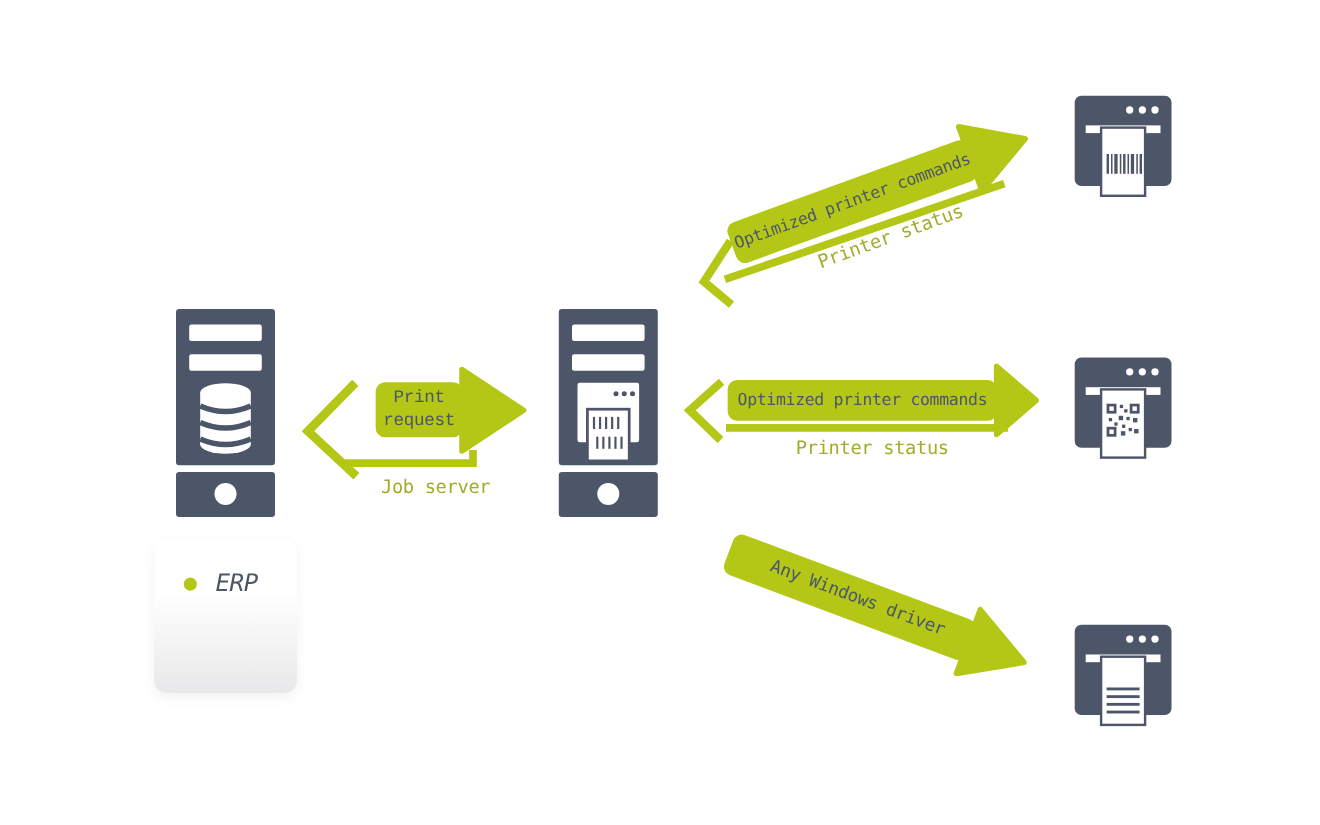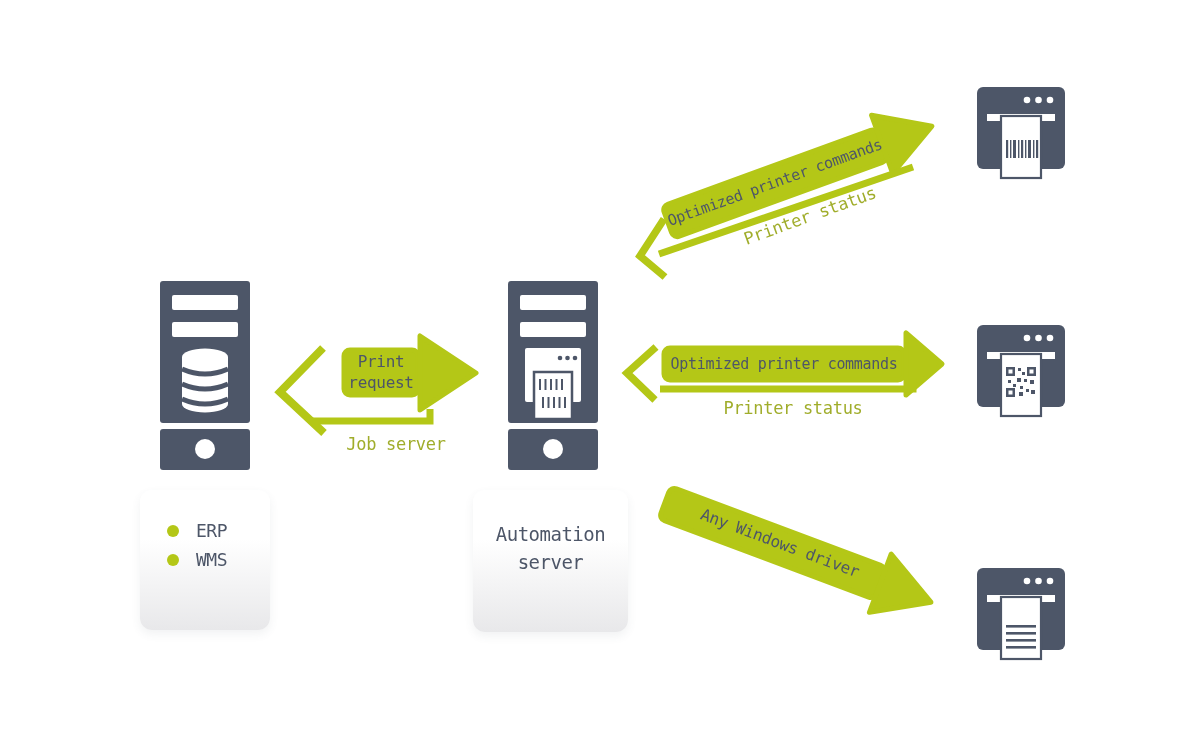"Print request" .lbl.wrap { font-family: none -> Liberation Mono, monospace }
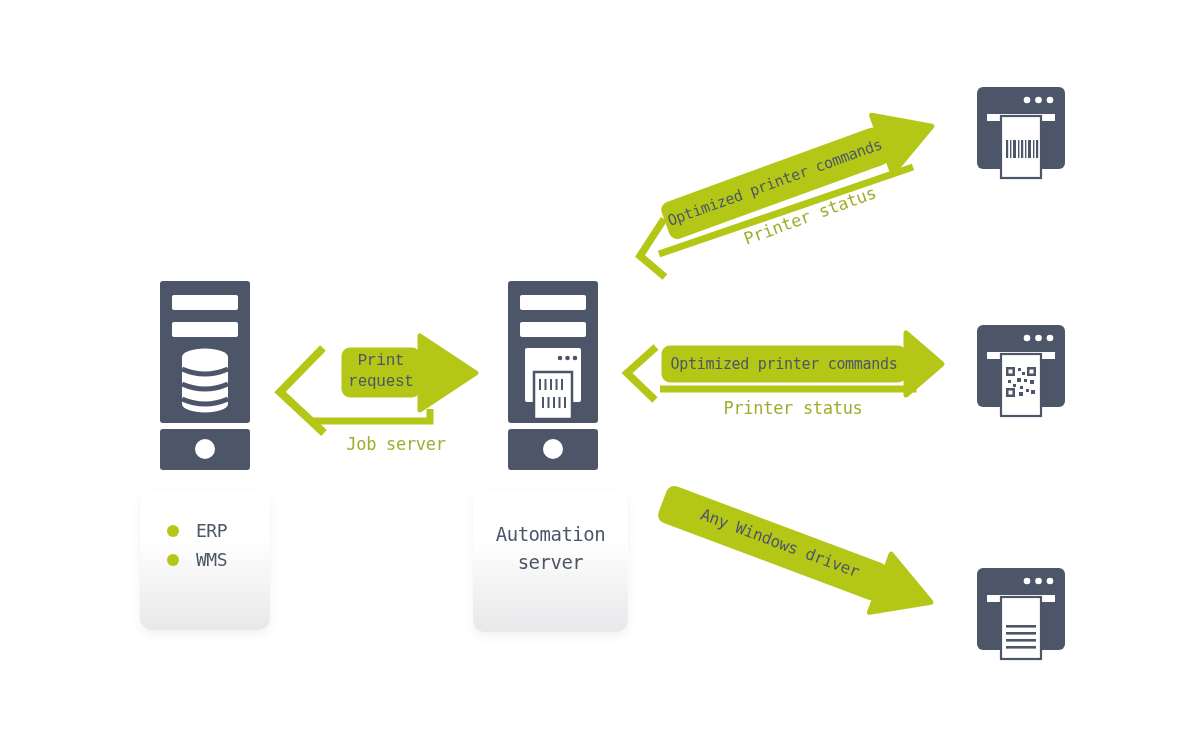"ERP" .sys-label { font-size: 18px -> 22px; font-style: none -> italic }
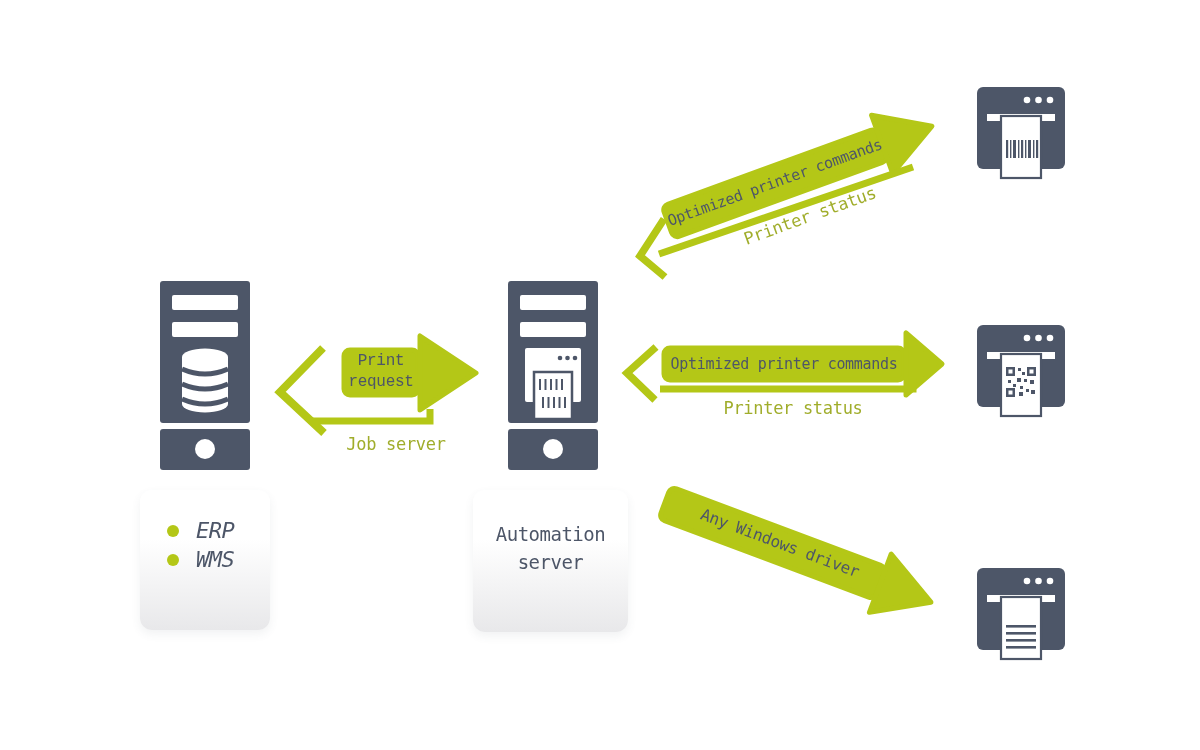"Automation server" div.card { html: <div> <div>Automation server</div> </div> -> none }
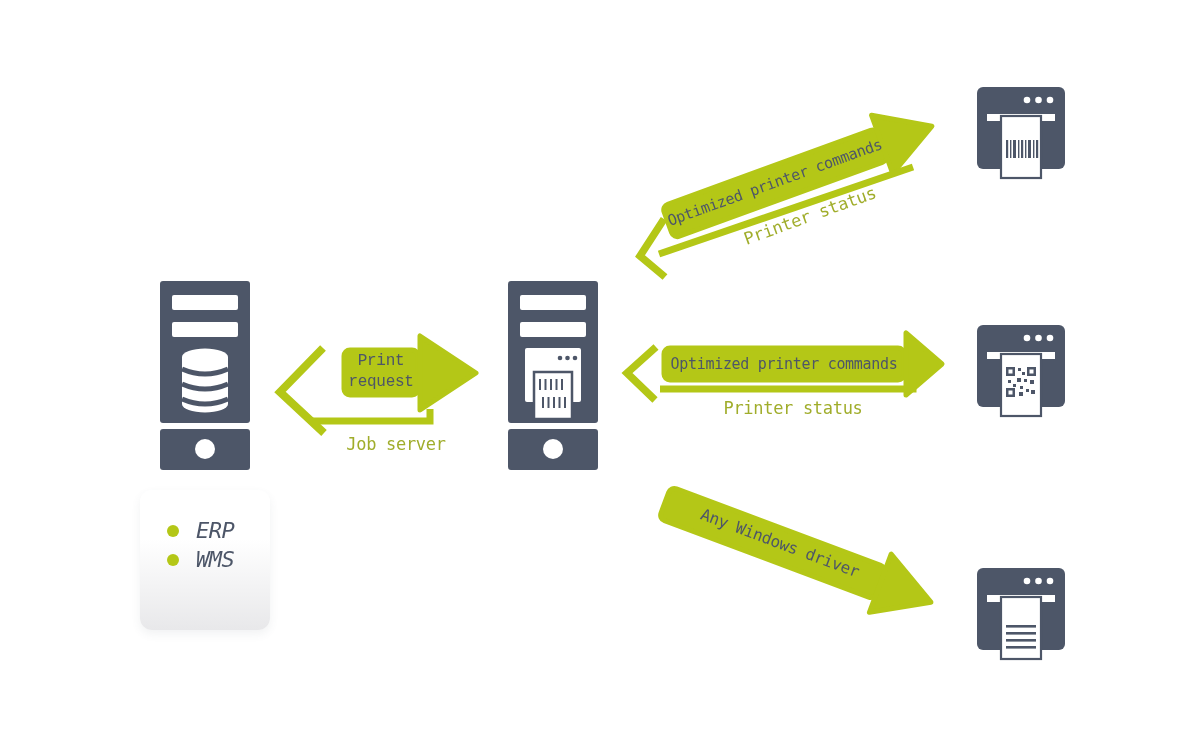"WMS" div.sys-row { html: <div> <span></span> <span>WMS</span> </div> -> none }
